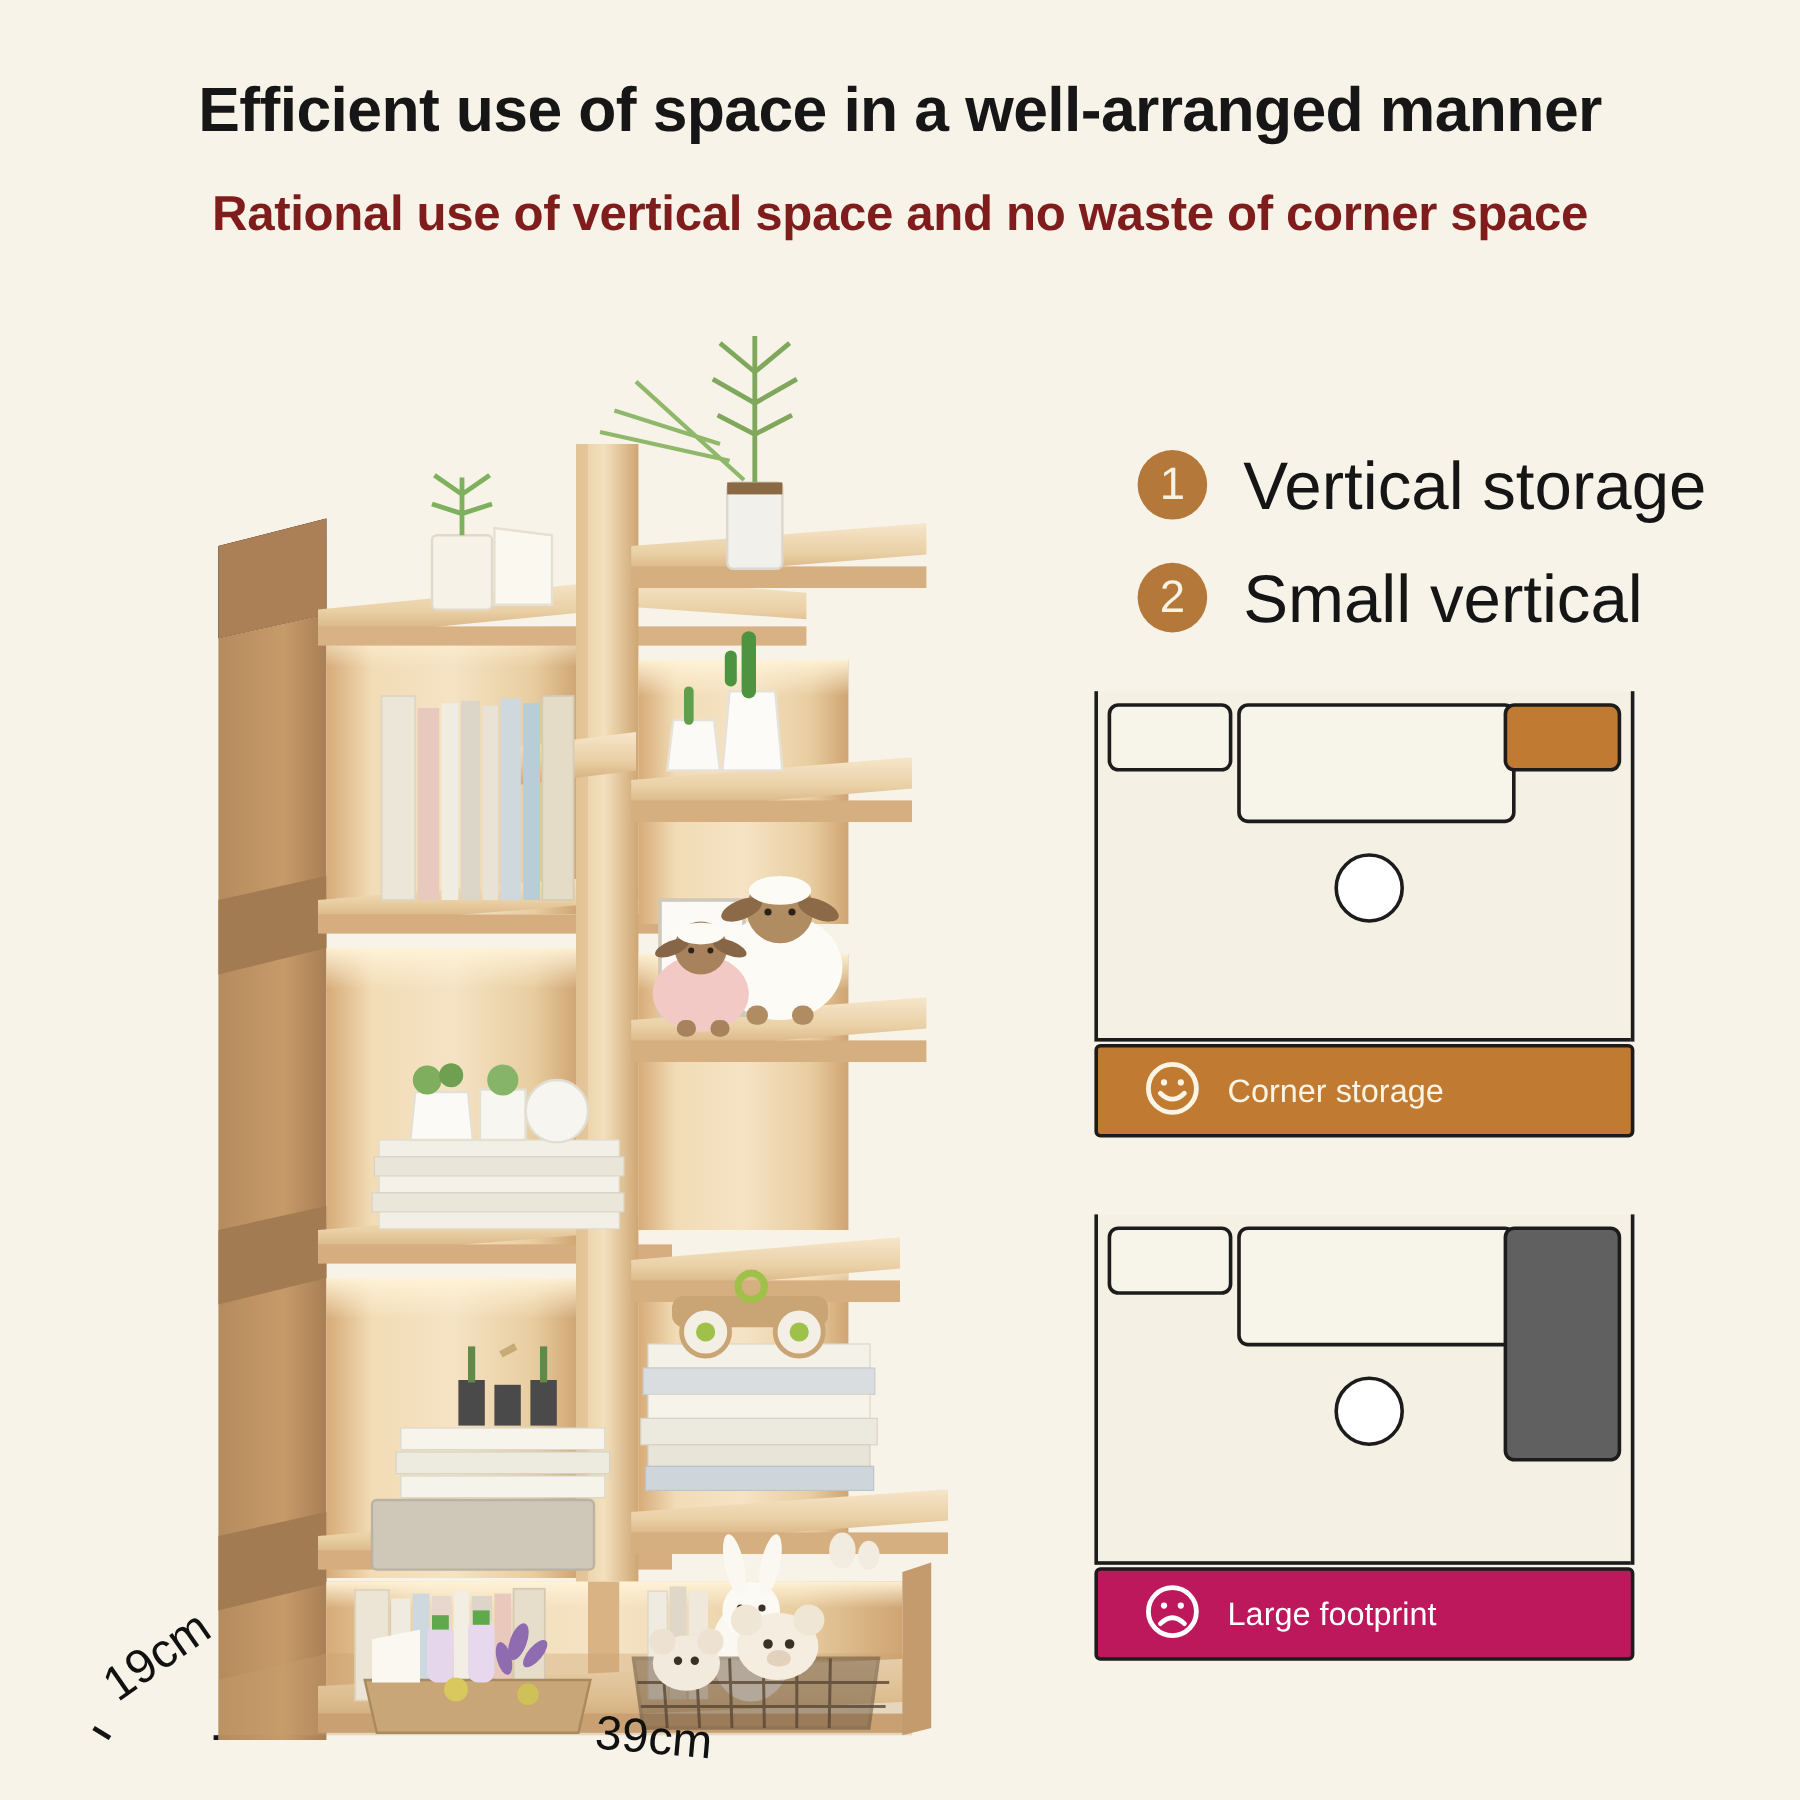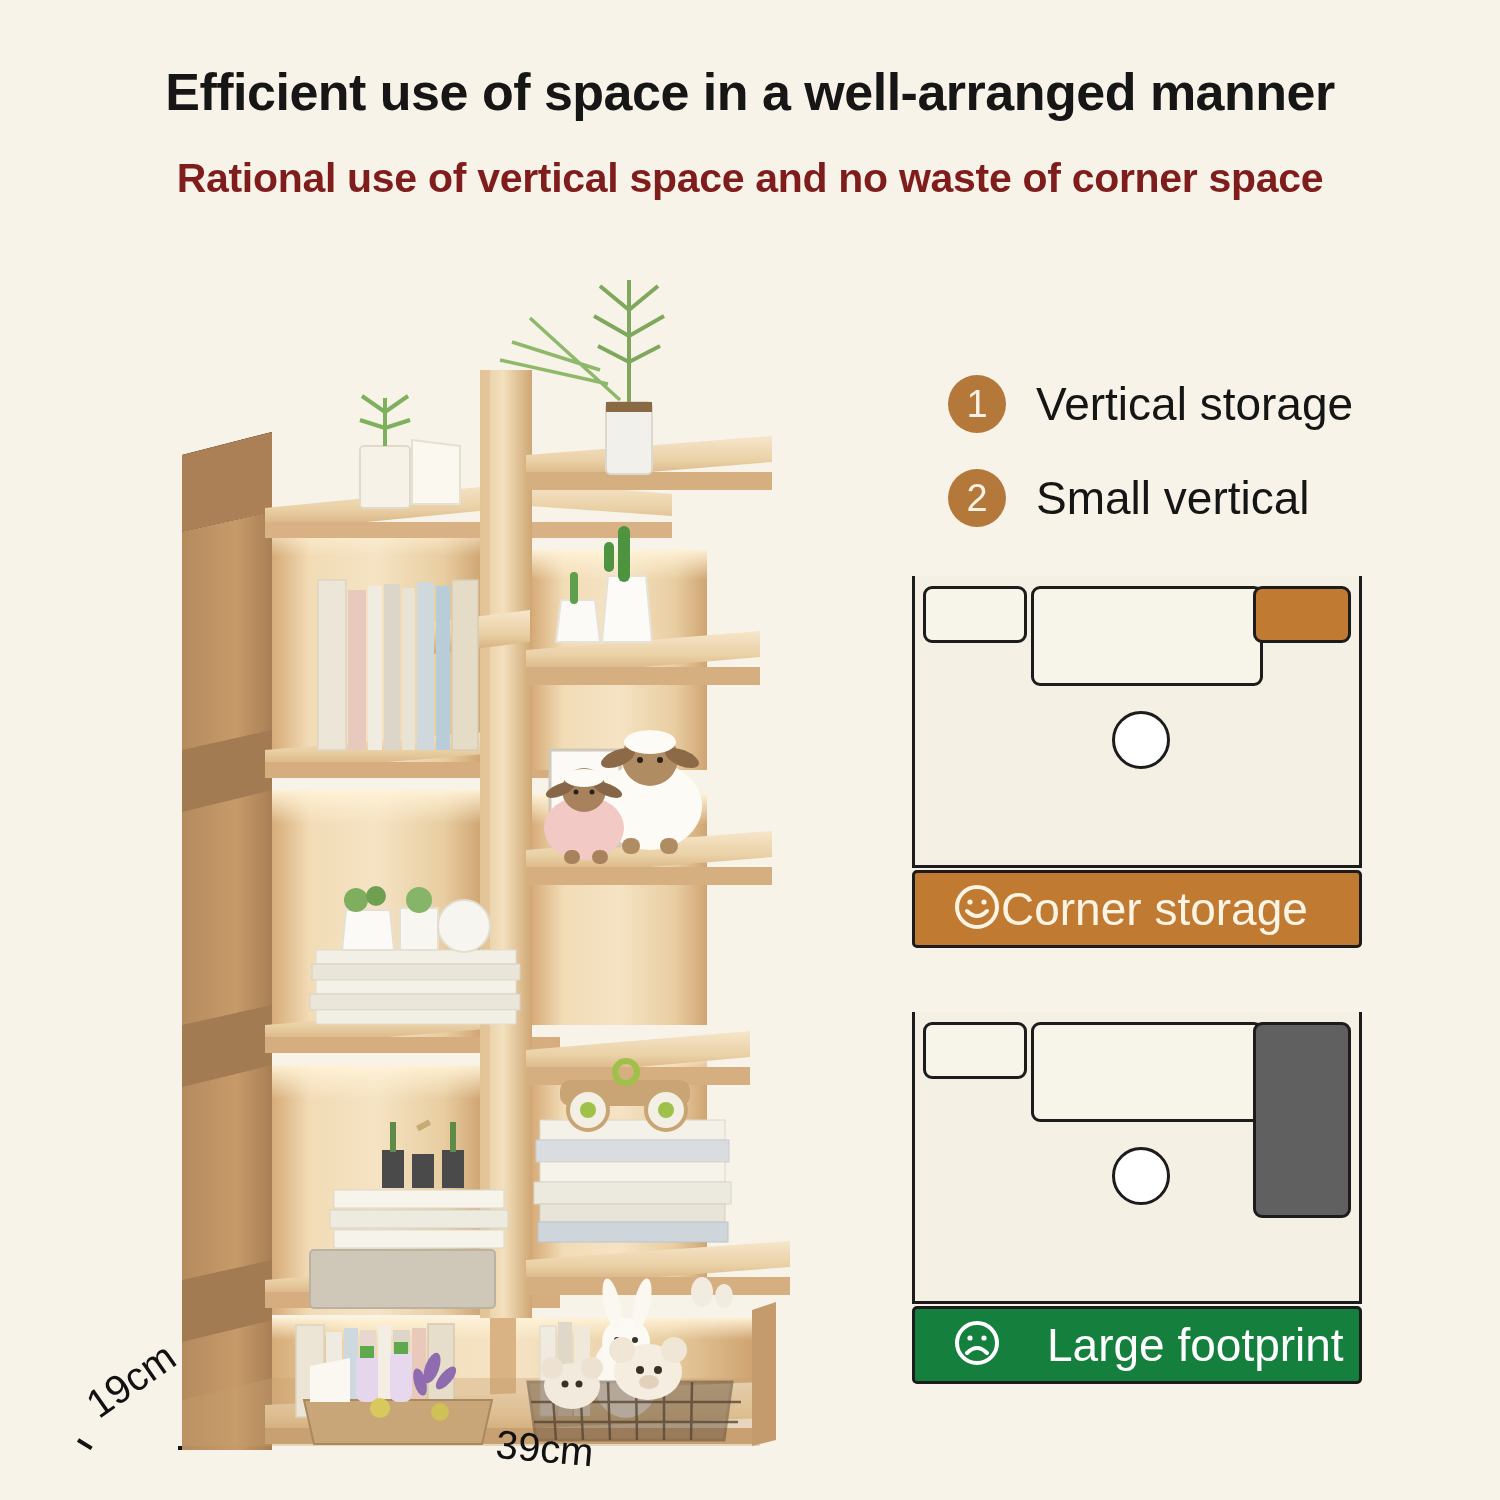"Vertical storage" .feature-label { font-size: 46px -> 56px }
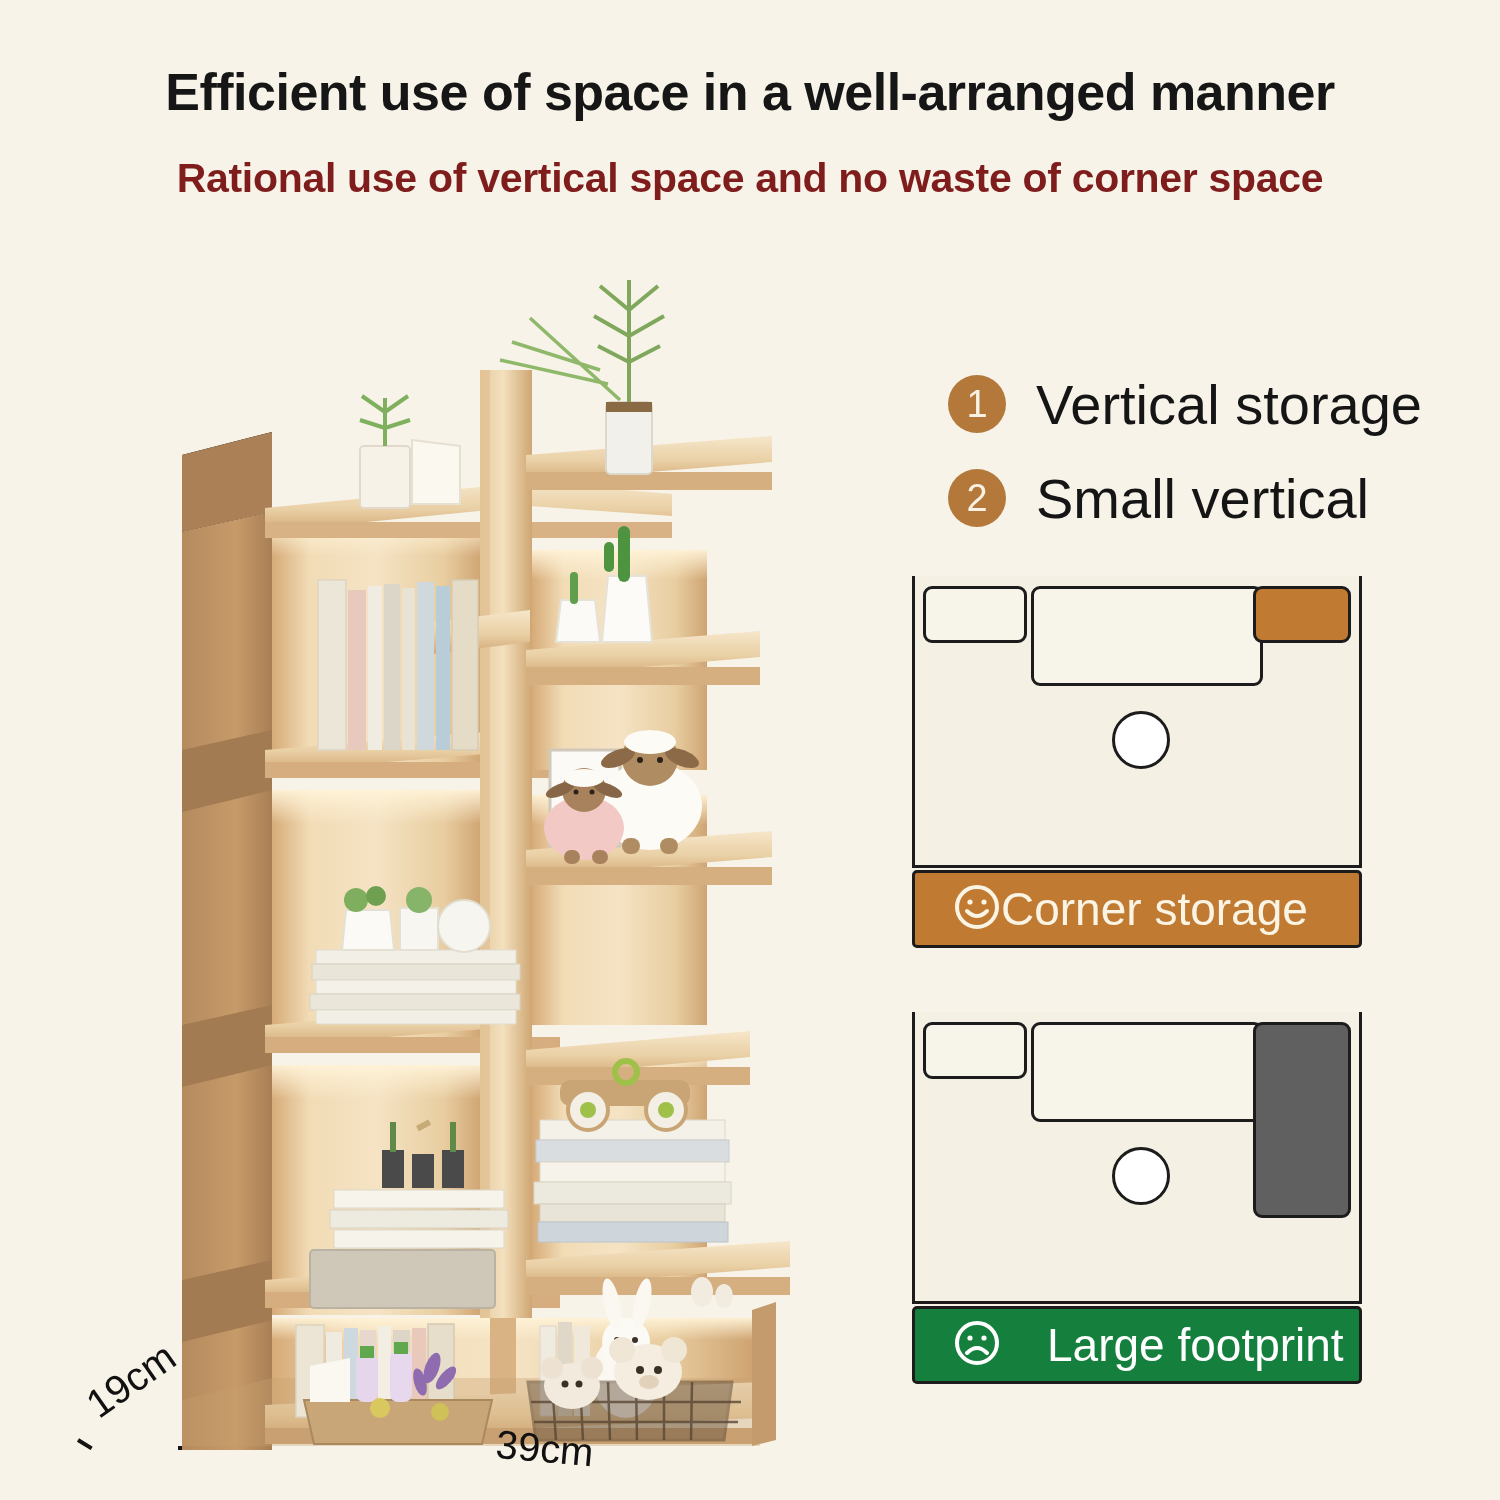"Corner storage" .caption-text { font-size: 46px -> 27px; margin-left: none -> 22px }
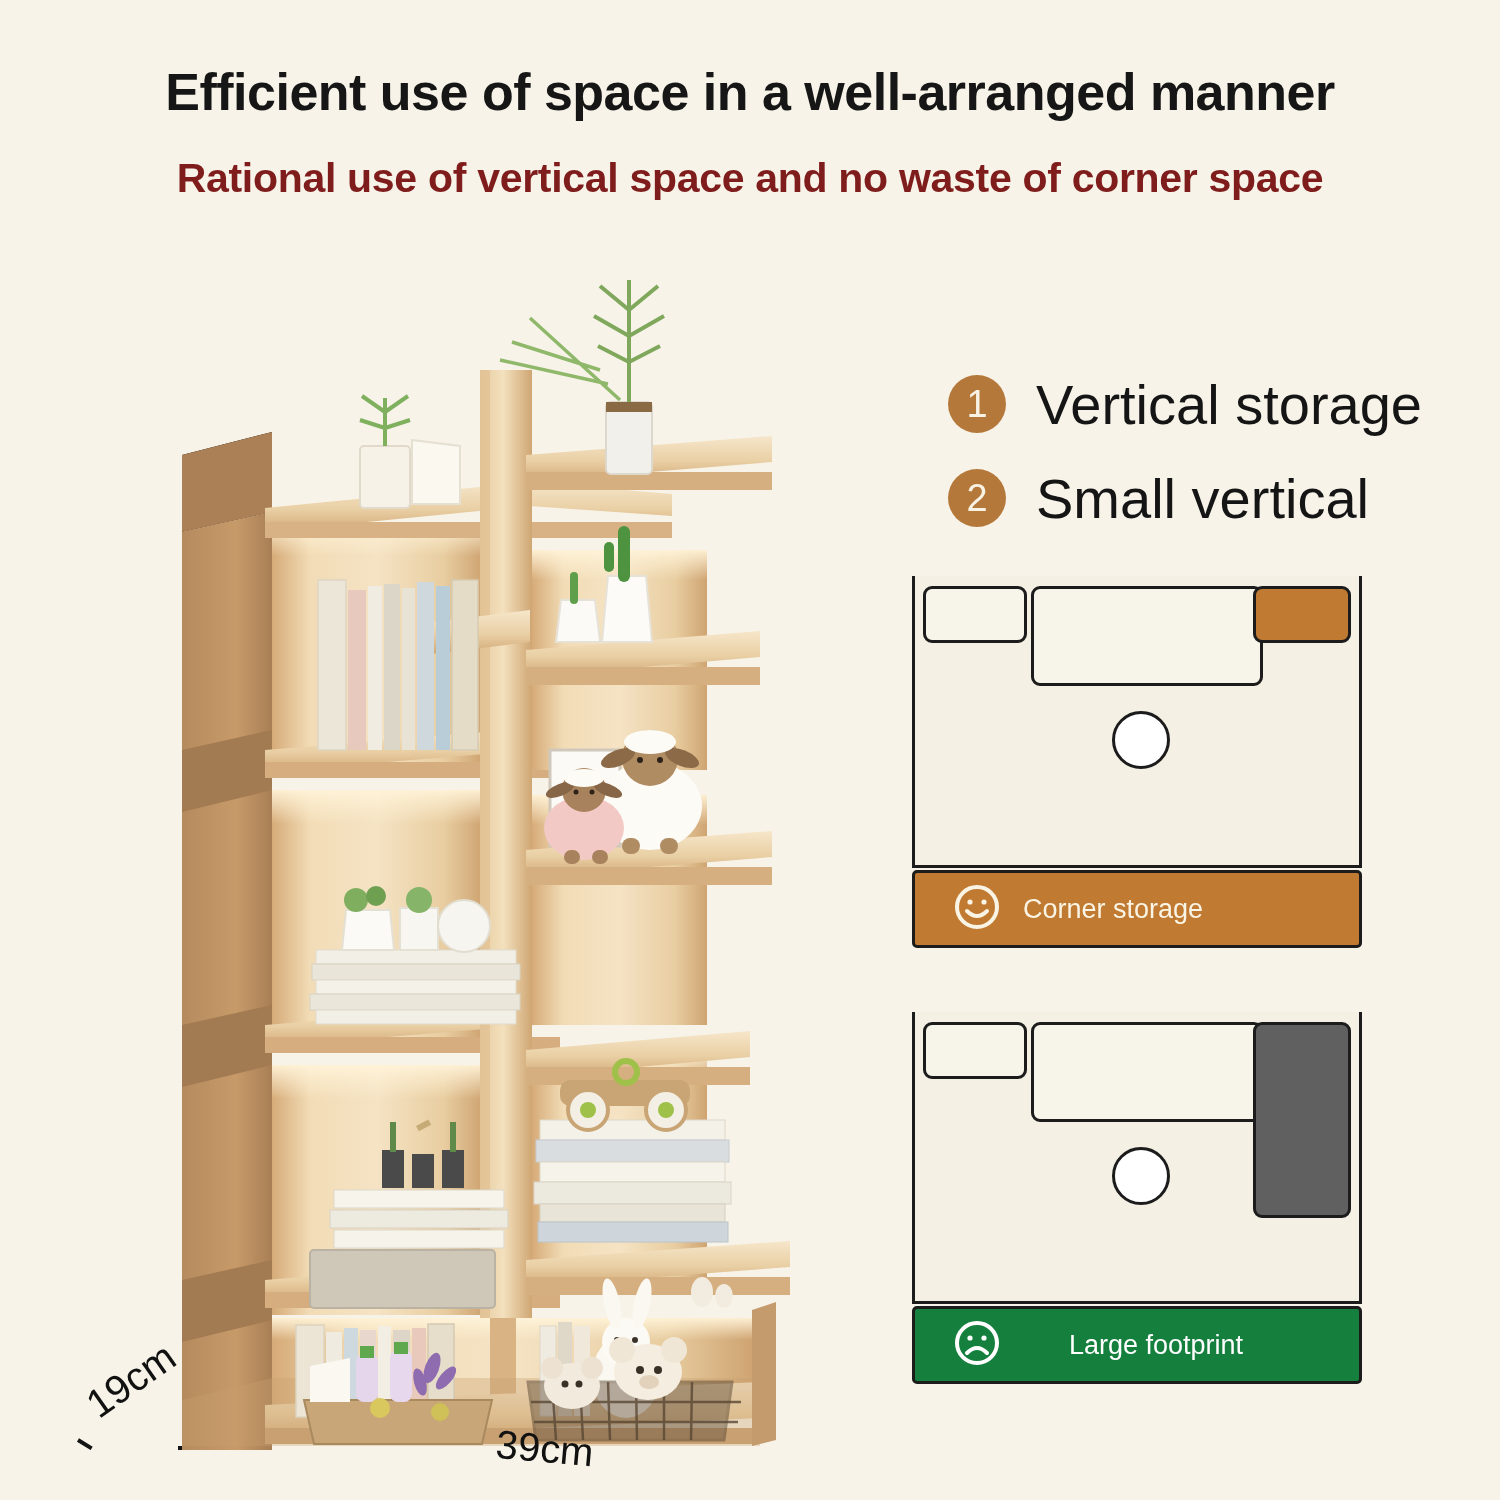"Large footprint" .caption-bad { background: #15803d -> #be185d; gap: 46px -> none }
